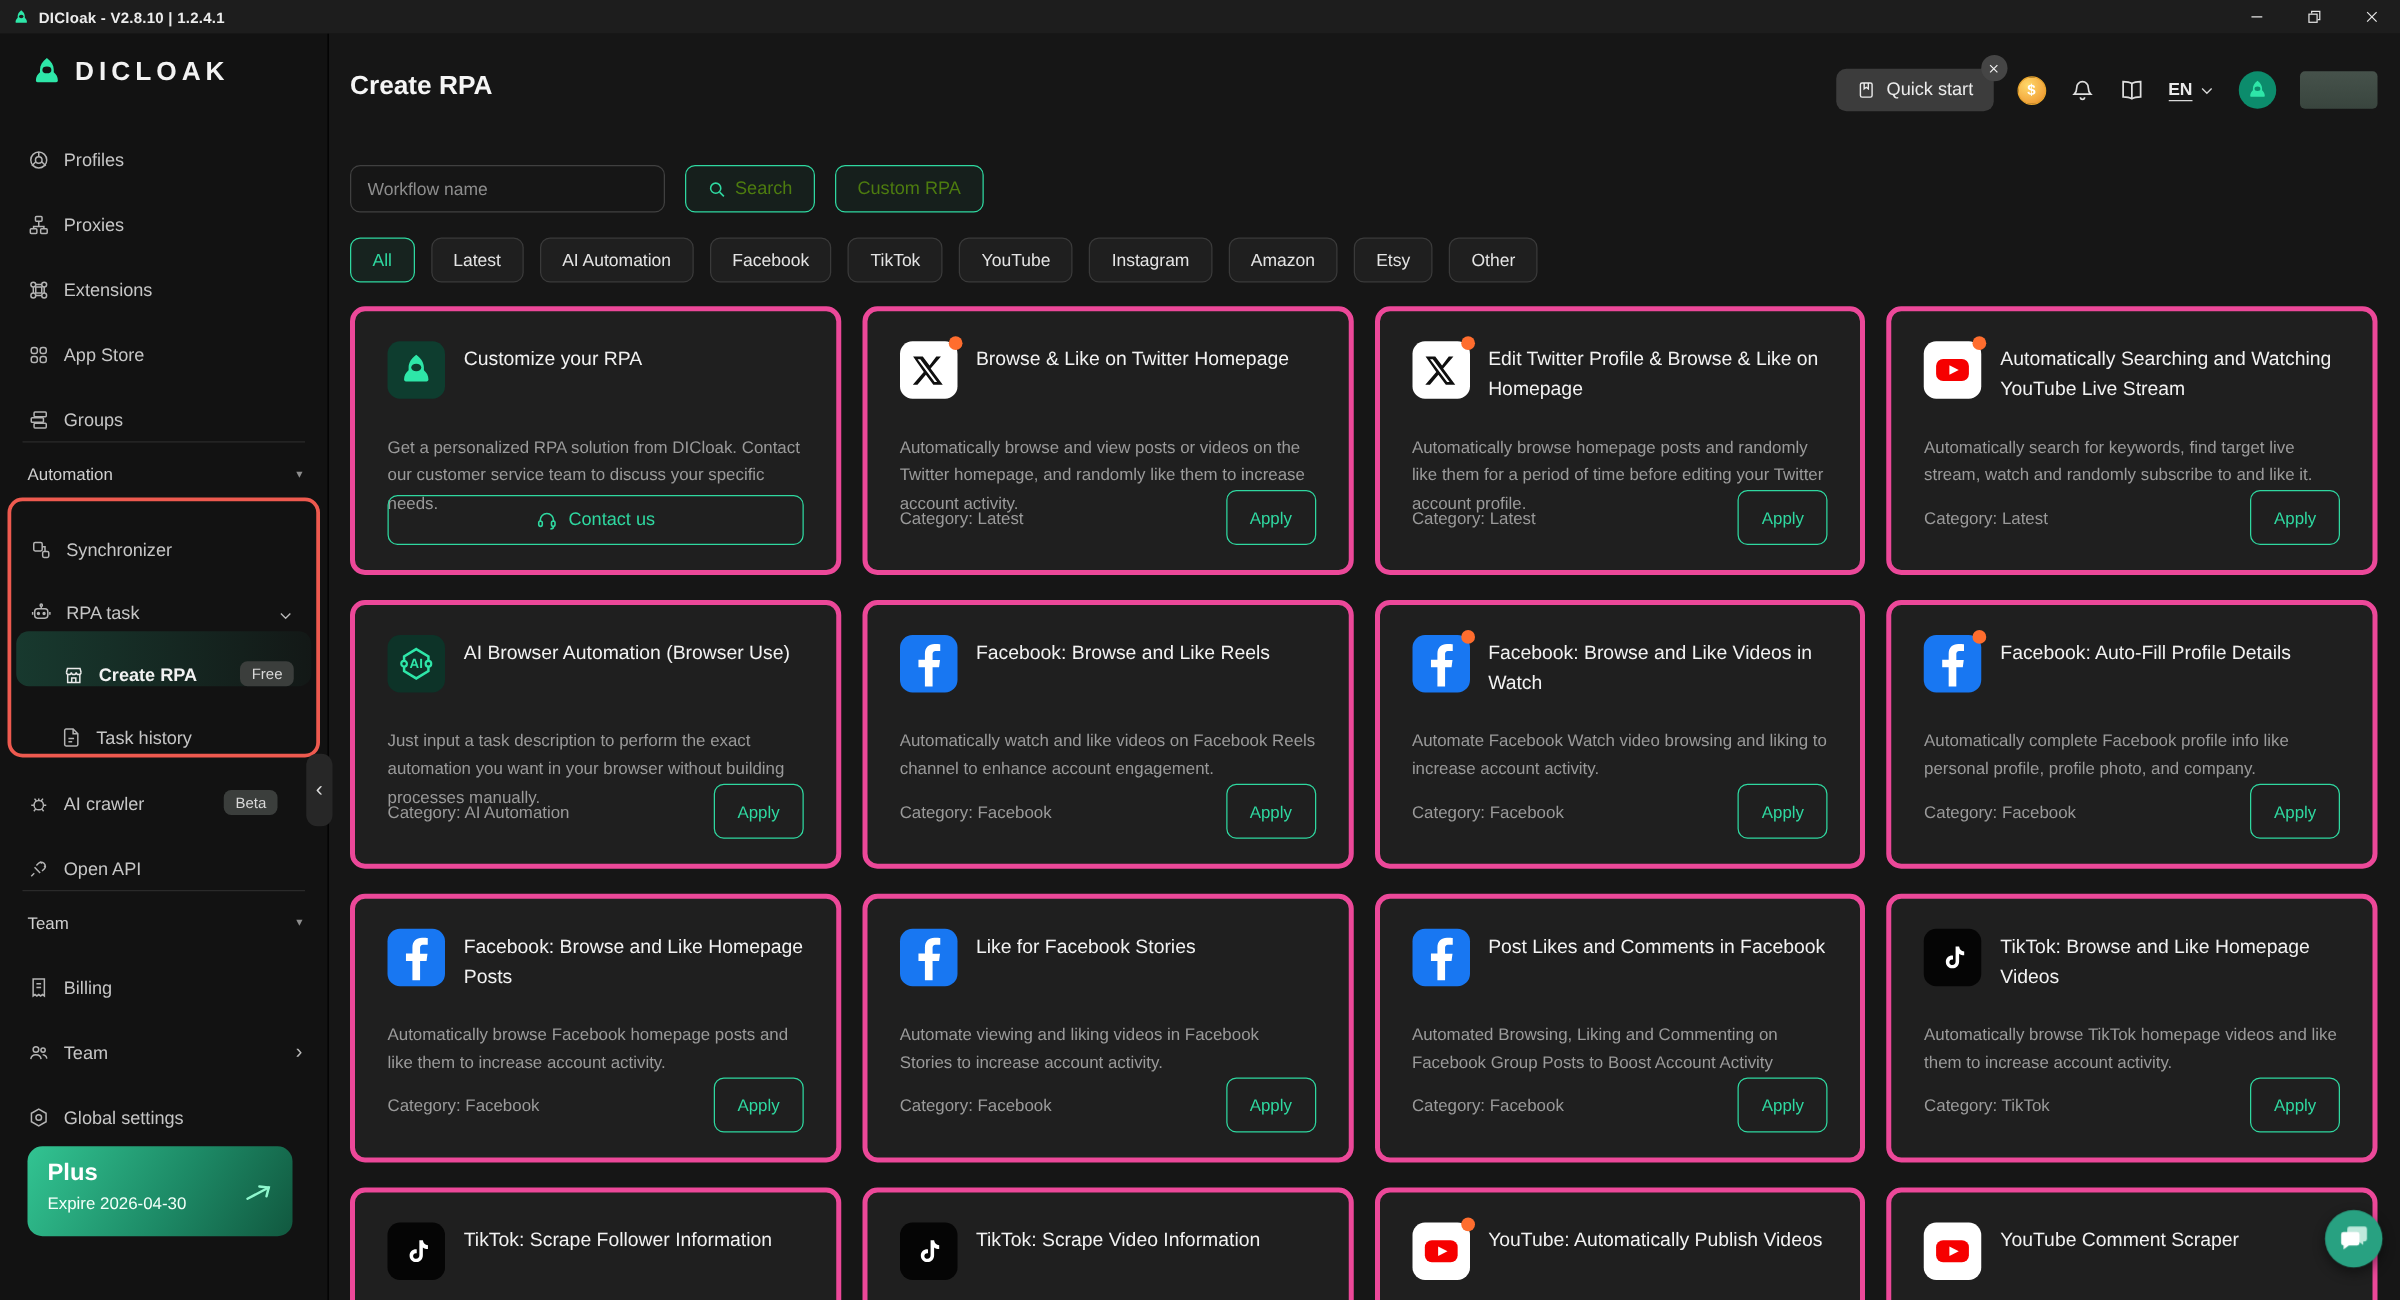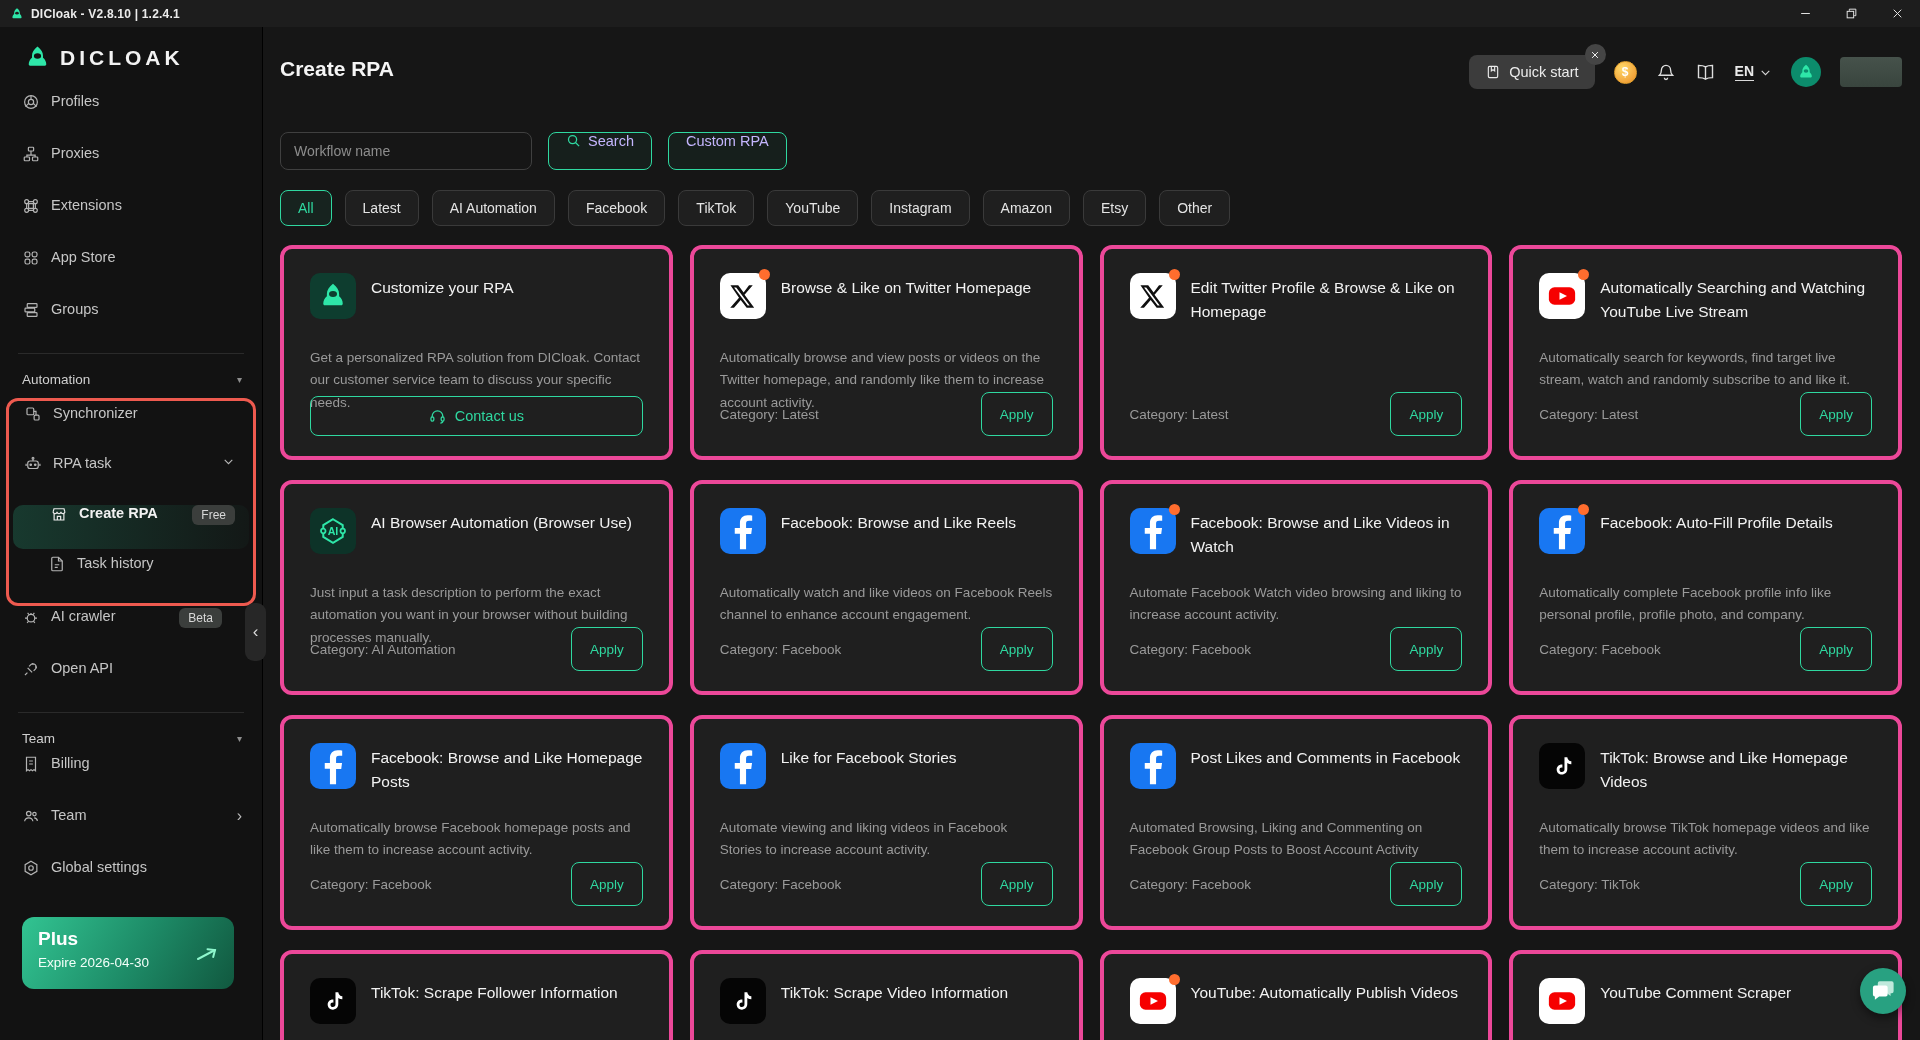"Profiles" .sb-item { align-items: flex-start -> flex-end }
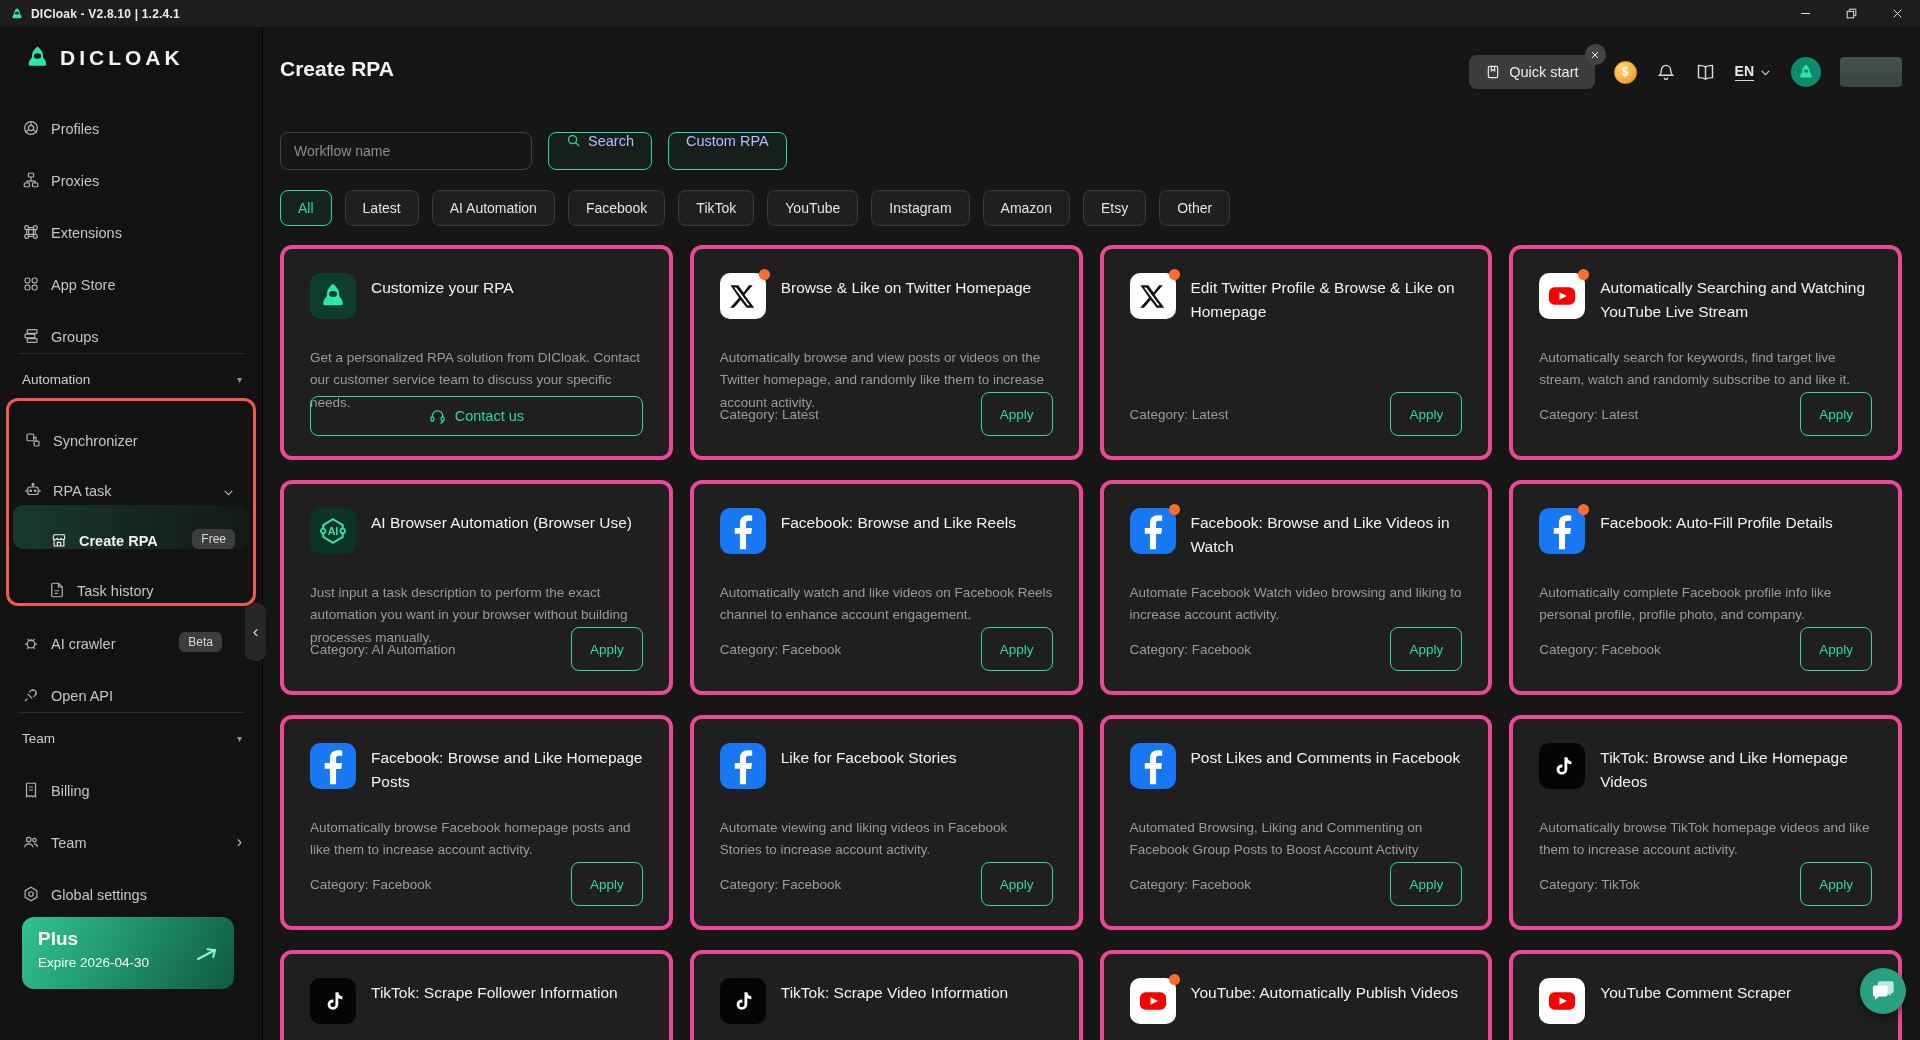"Search" .grn-btn { align-items: flex-start -> center; color: #c4b5fd -> #4d7c0f }
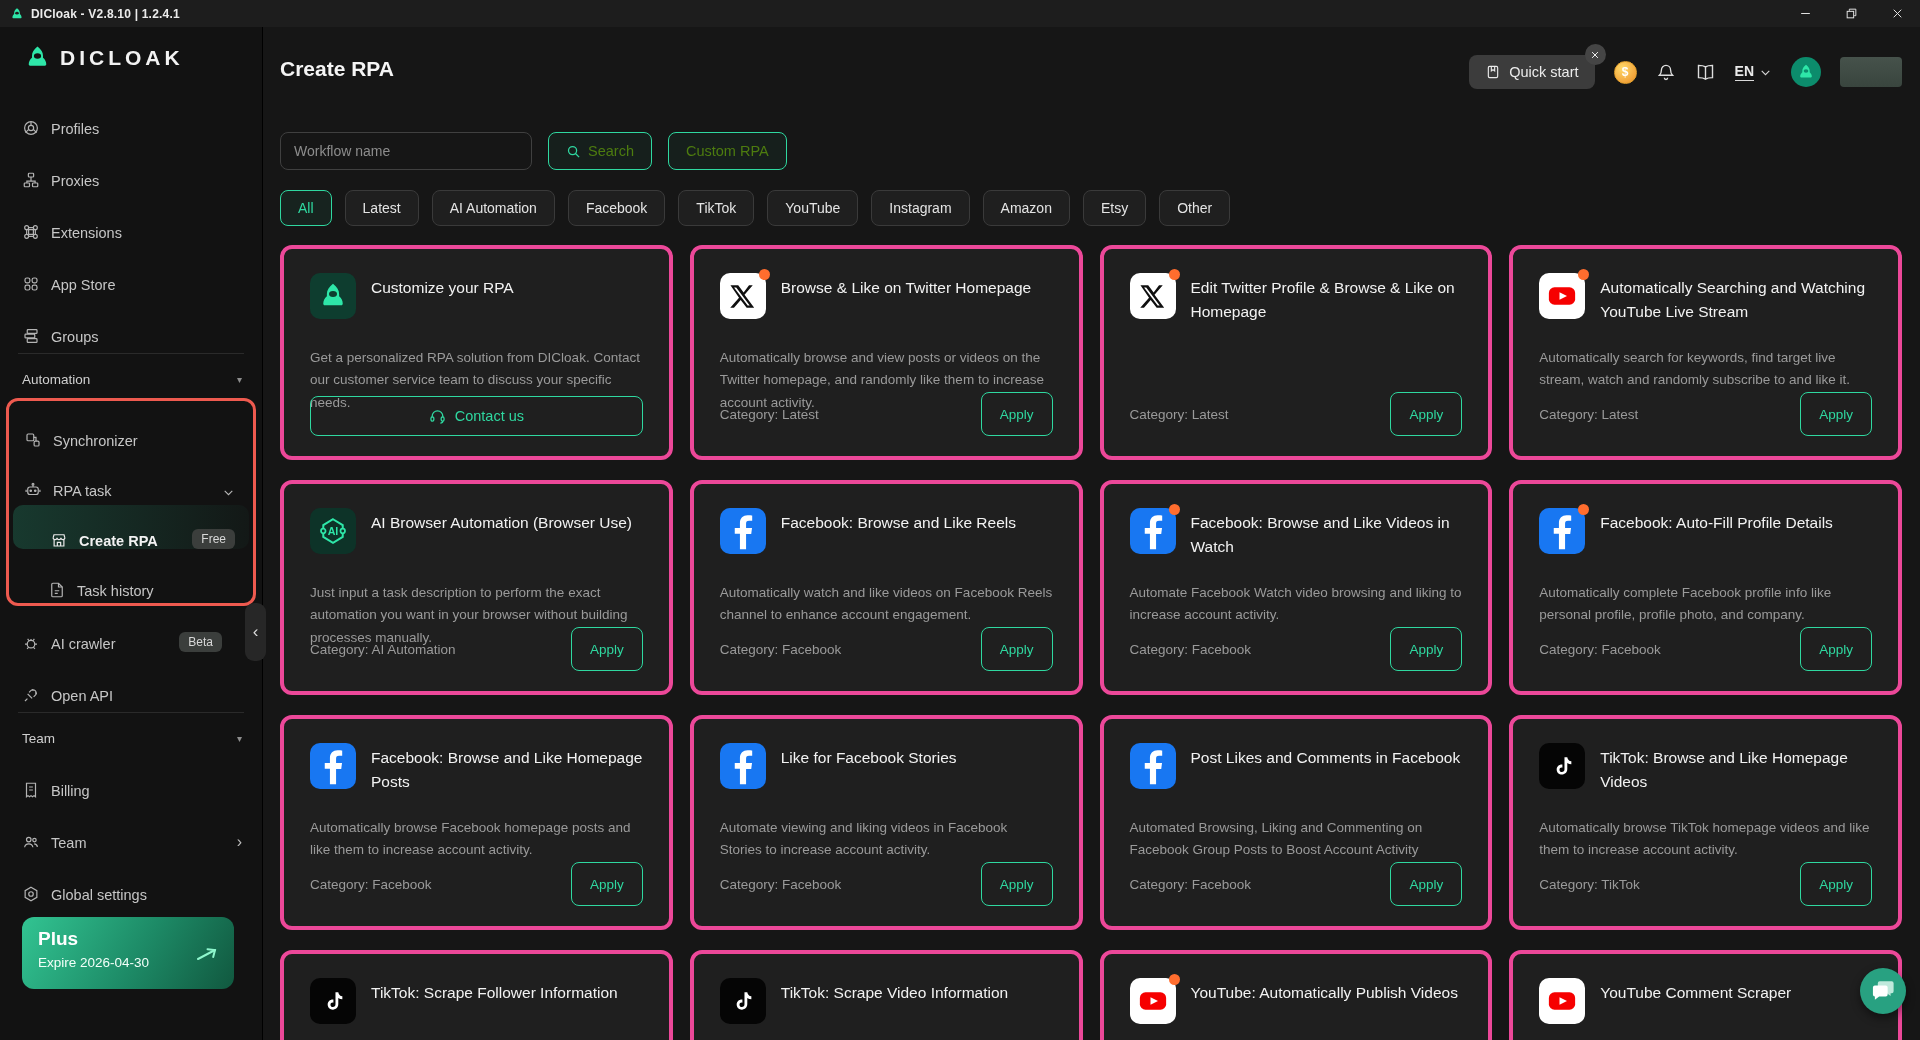"Automatically browse homepage posts and" p.card-desc { html: none -> <p>Automatically browse homepage posts and randomly like them for a period of time before editing your Twitter account profile.</p> }
